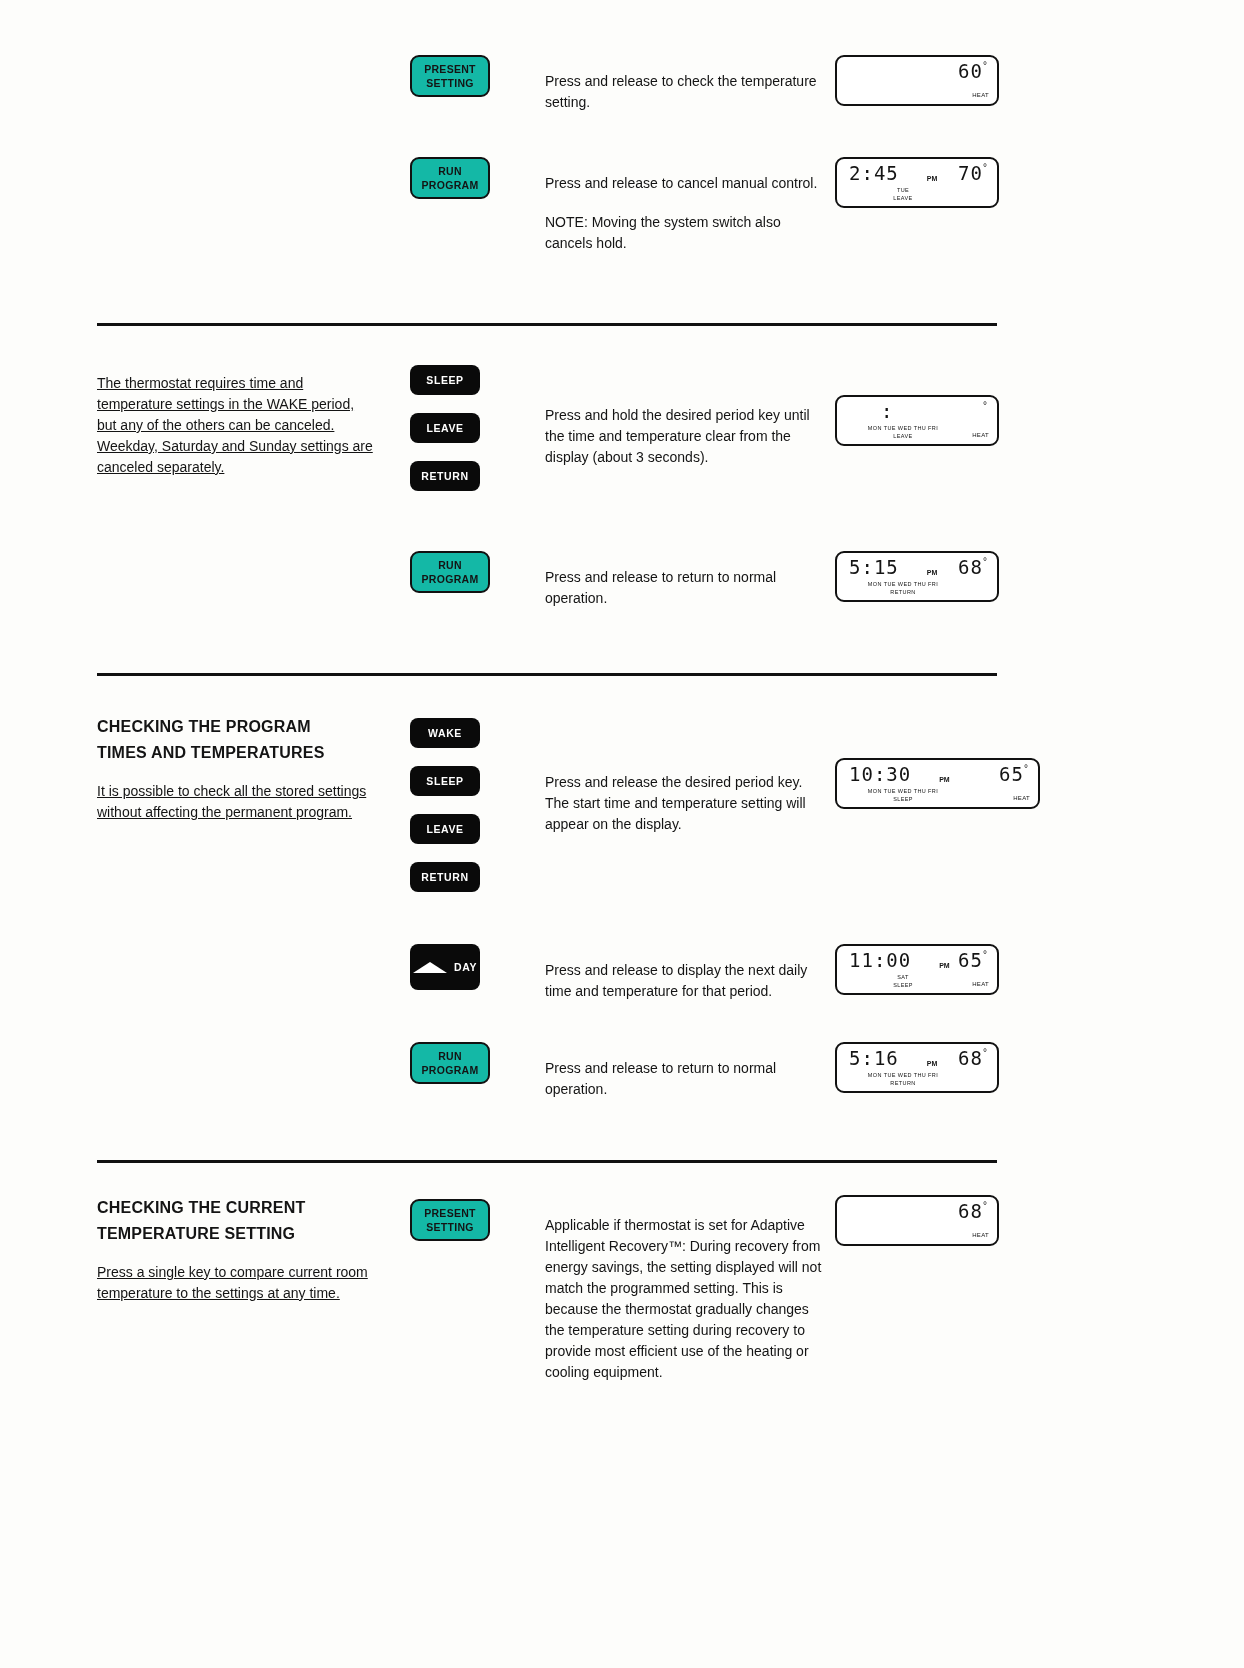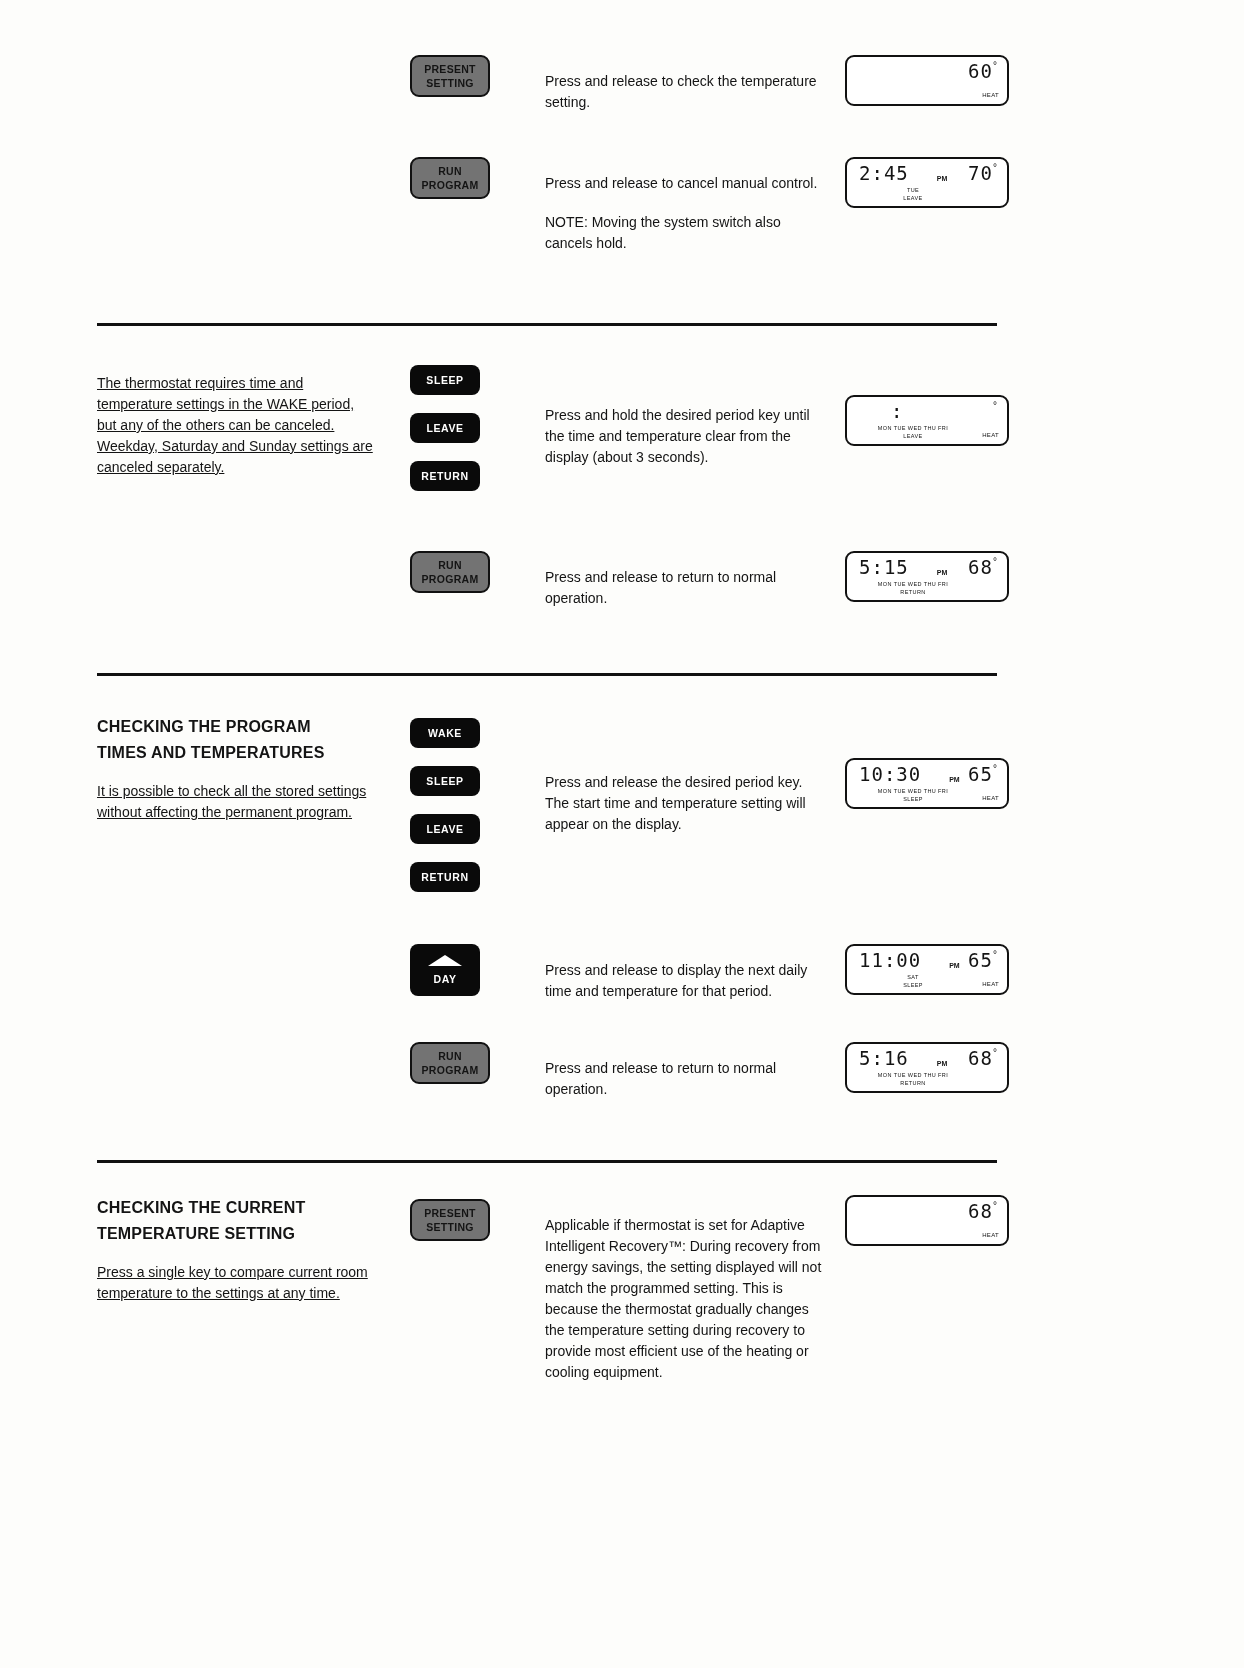"PRESENT" .btn-outline { background: #737373 -> #14b8a6 }
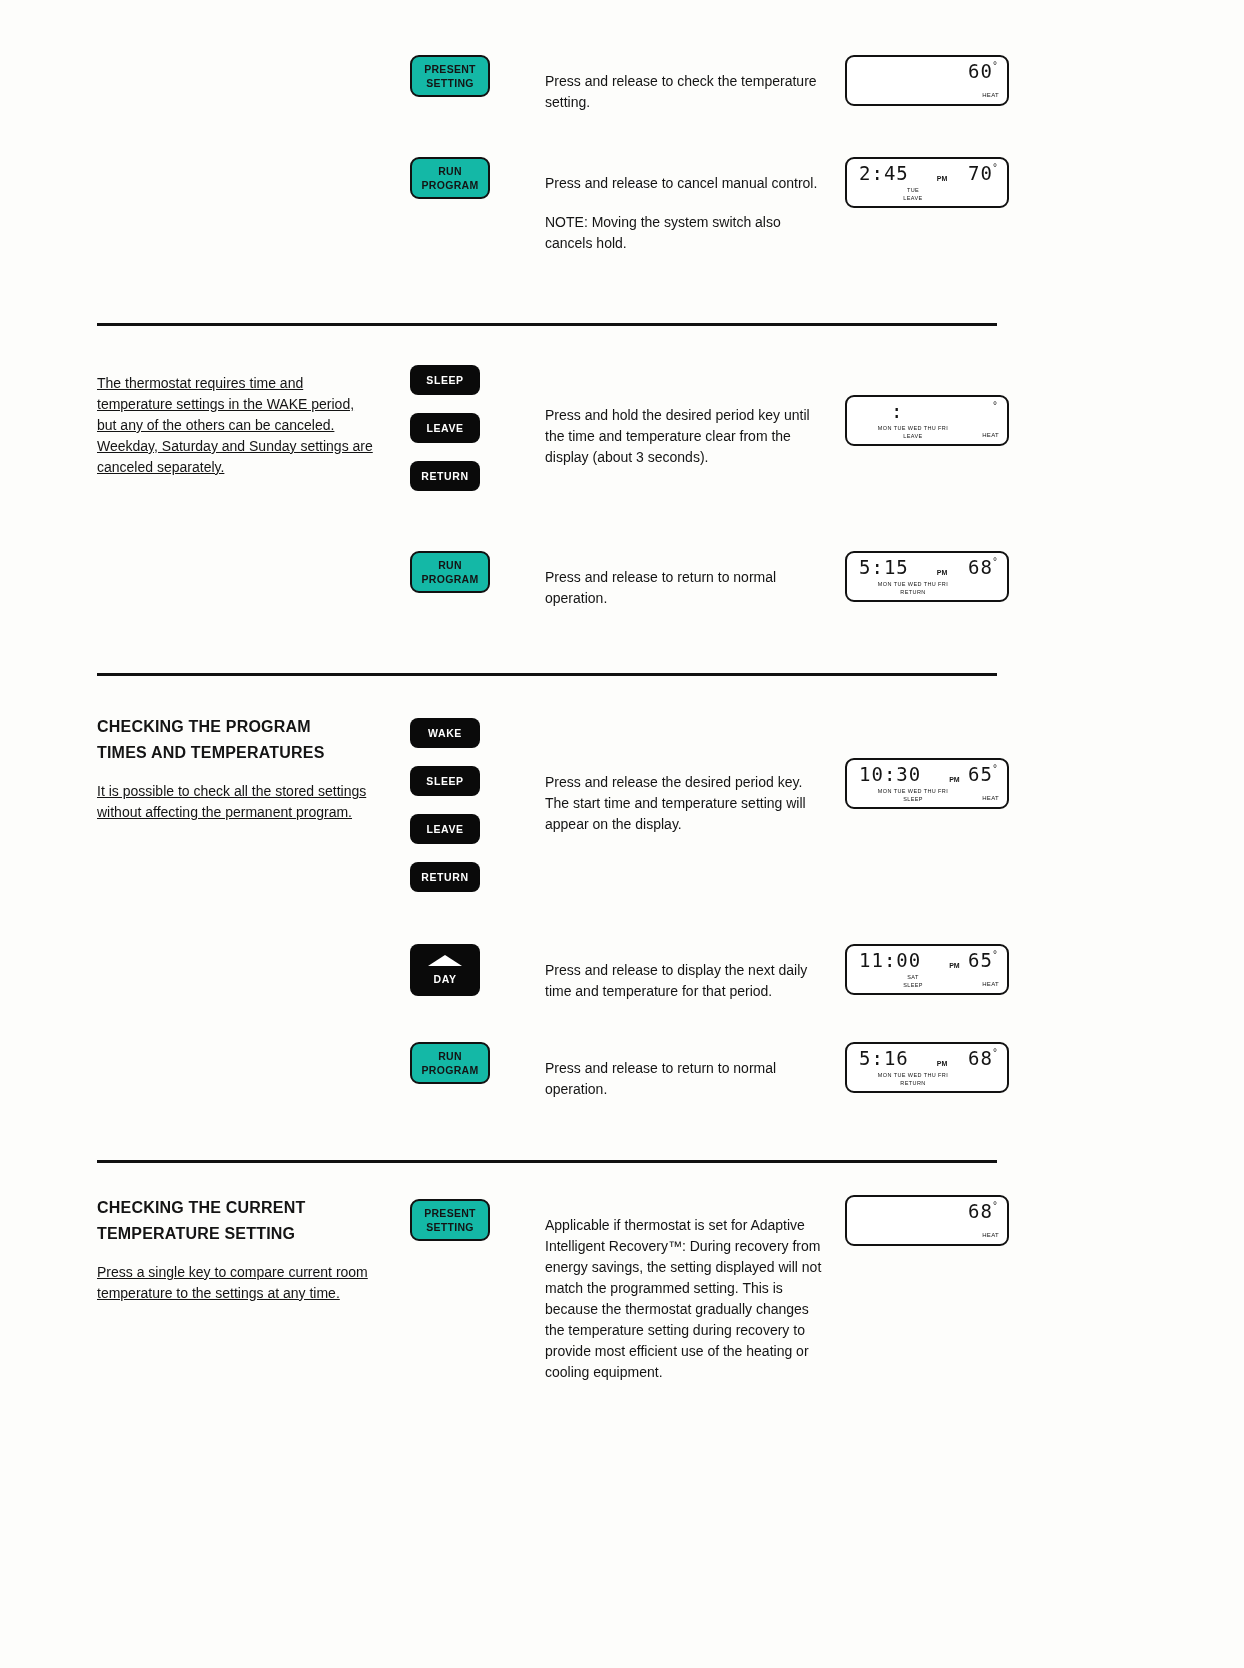"60" .lcd { margin-left: 18px -> 8px }
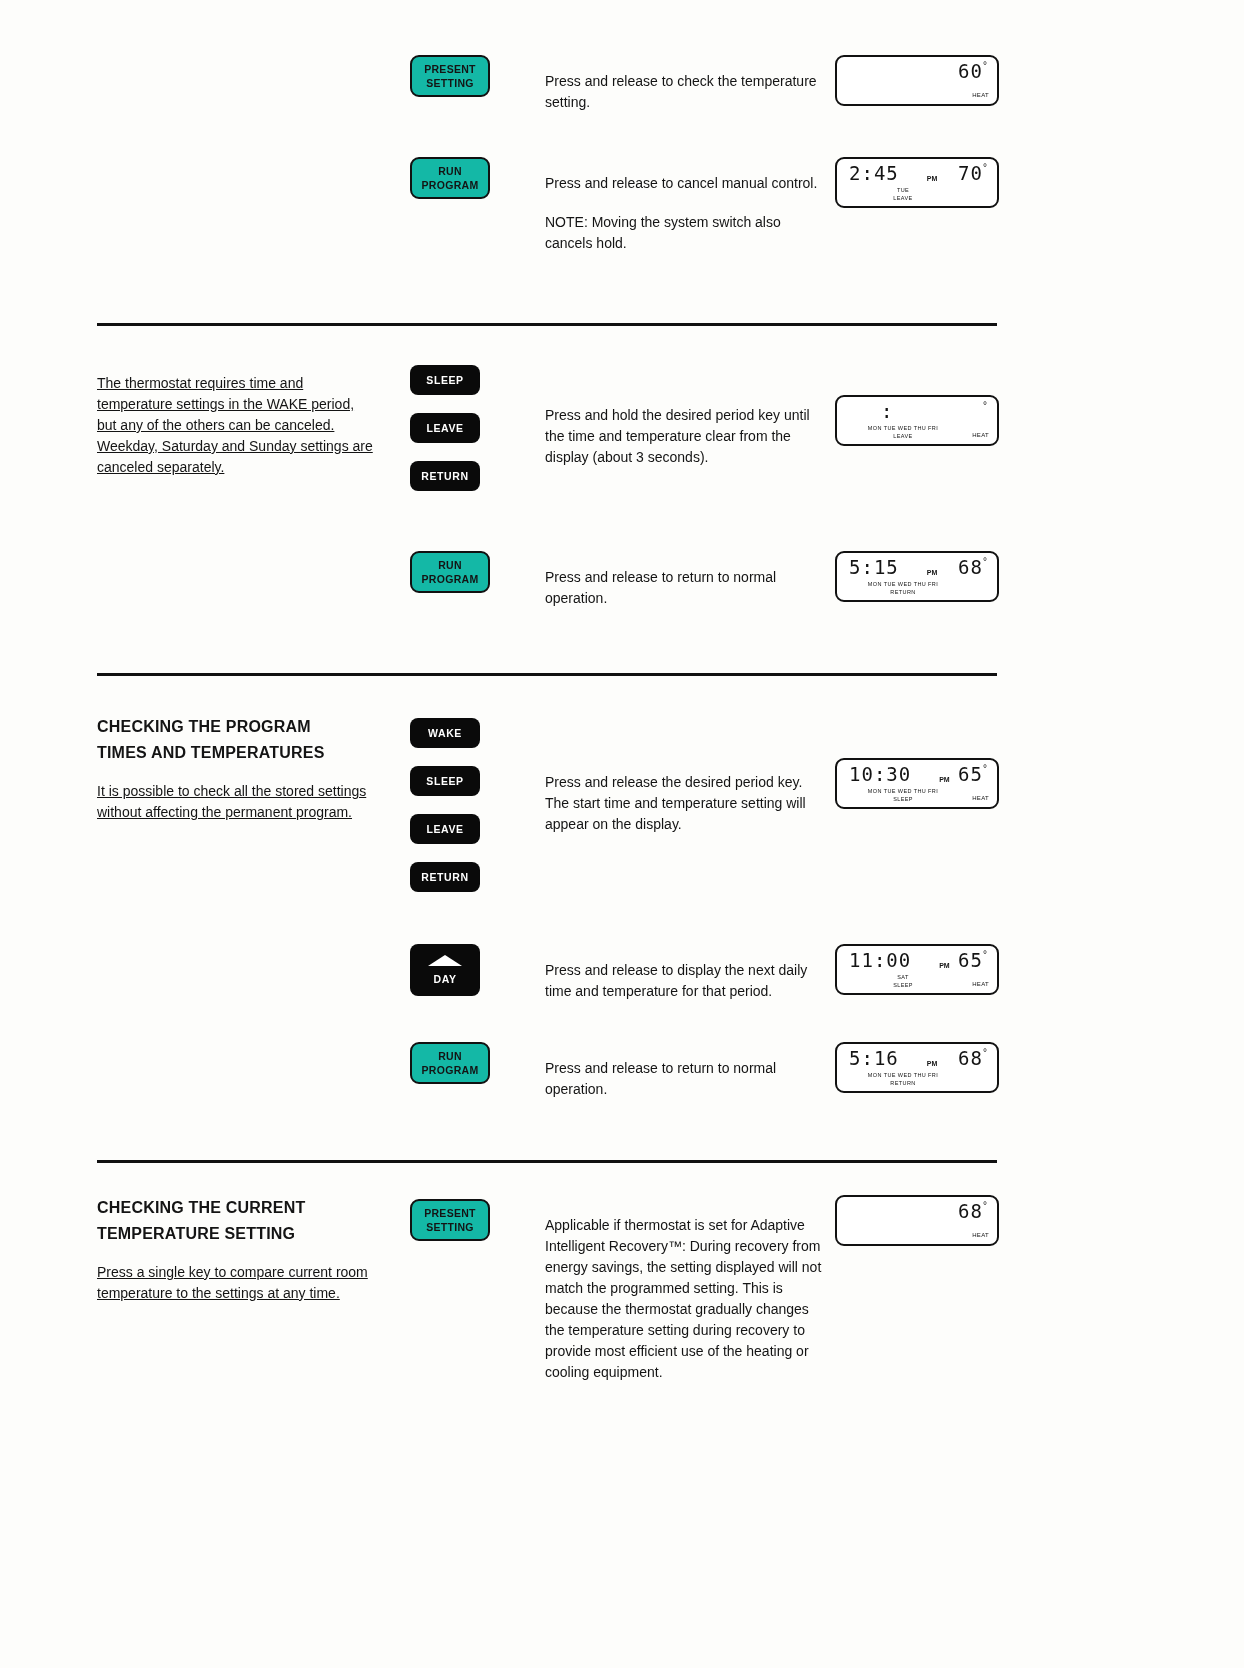"10:30" .mt44 { padding-left: none -> 41px }
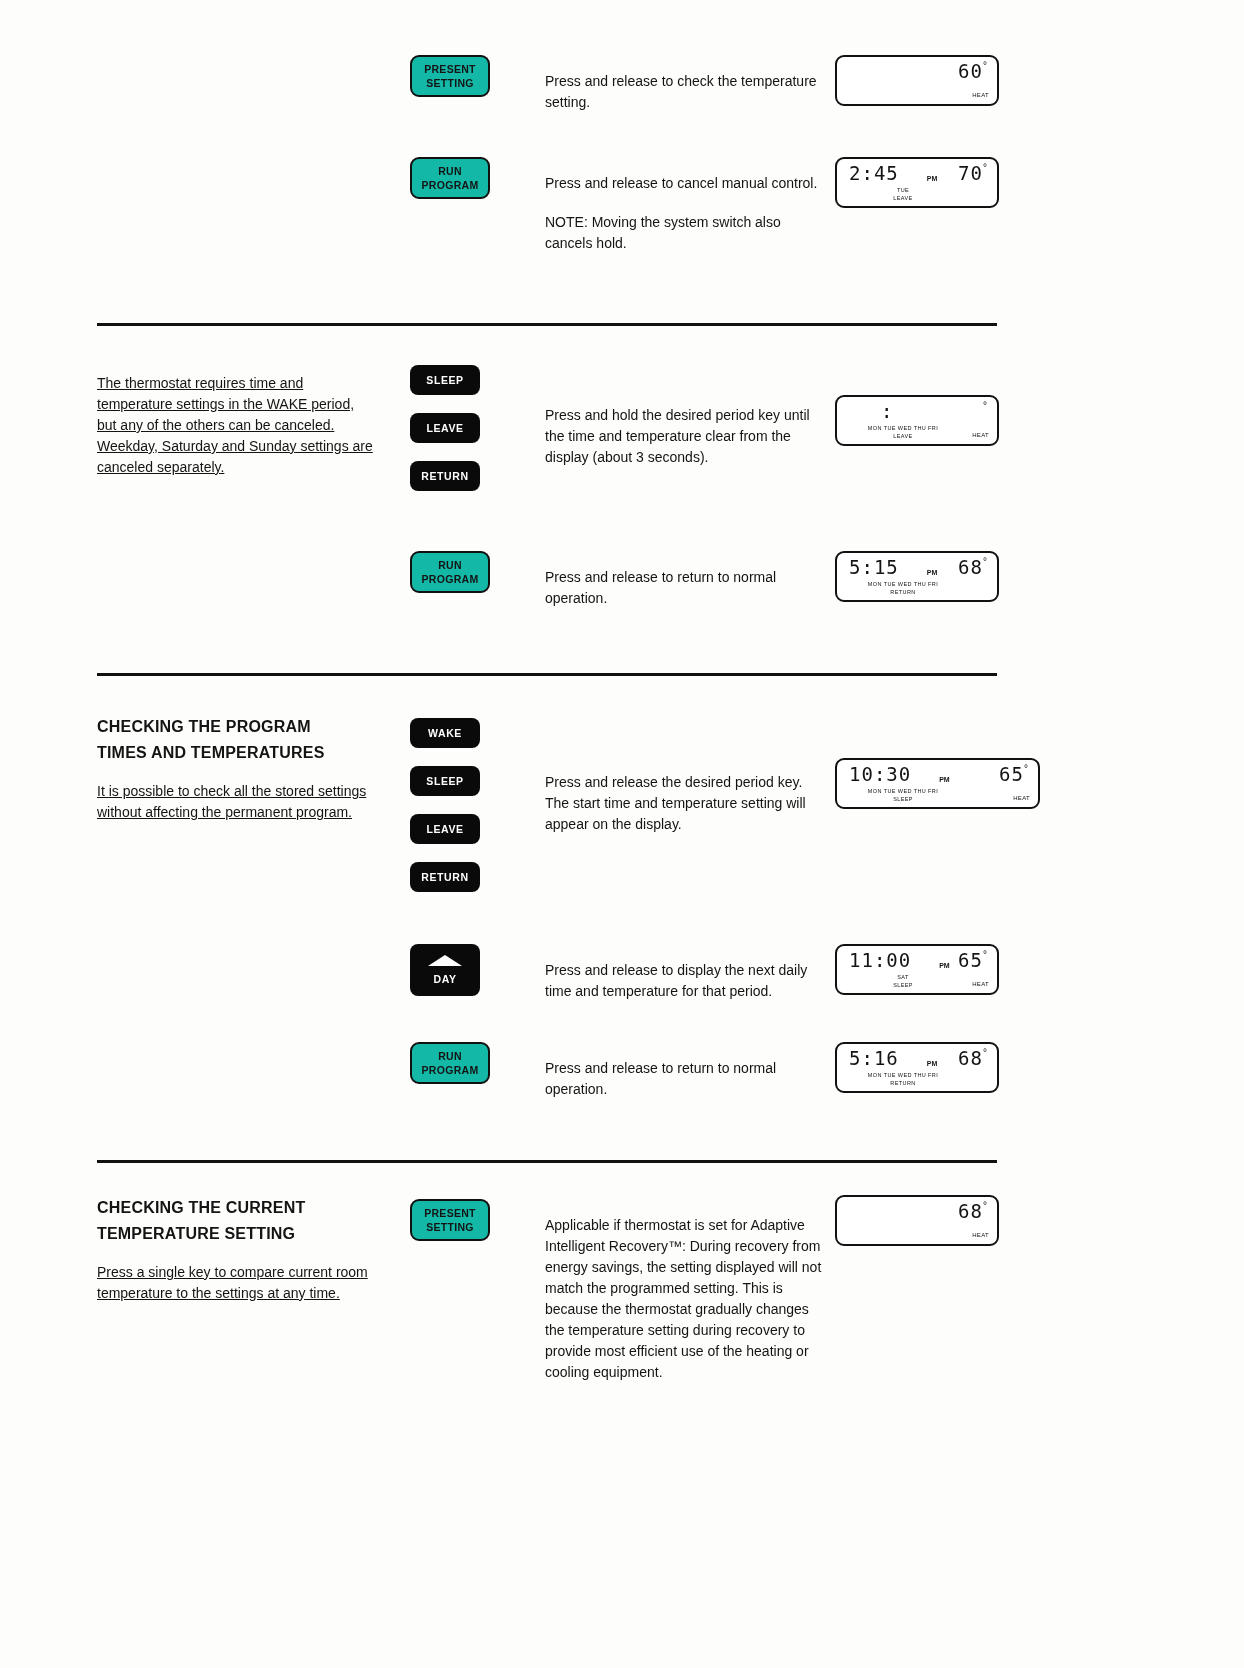"DAY" .btn-day { flex-direction: column -> row; height: 52px -> 46px }
